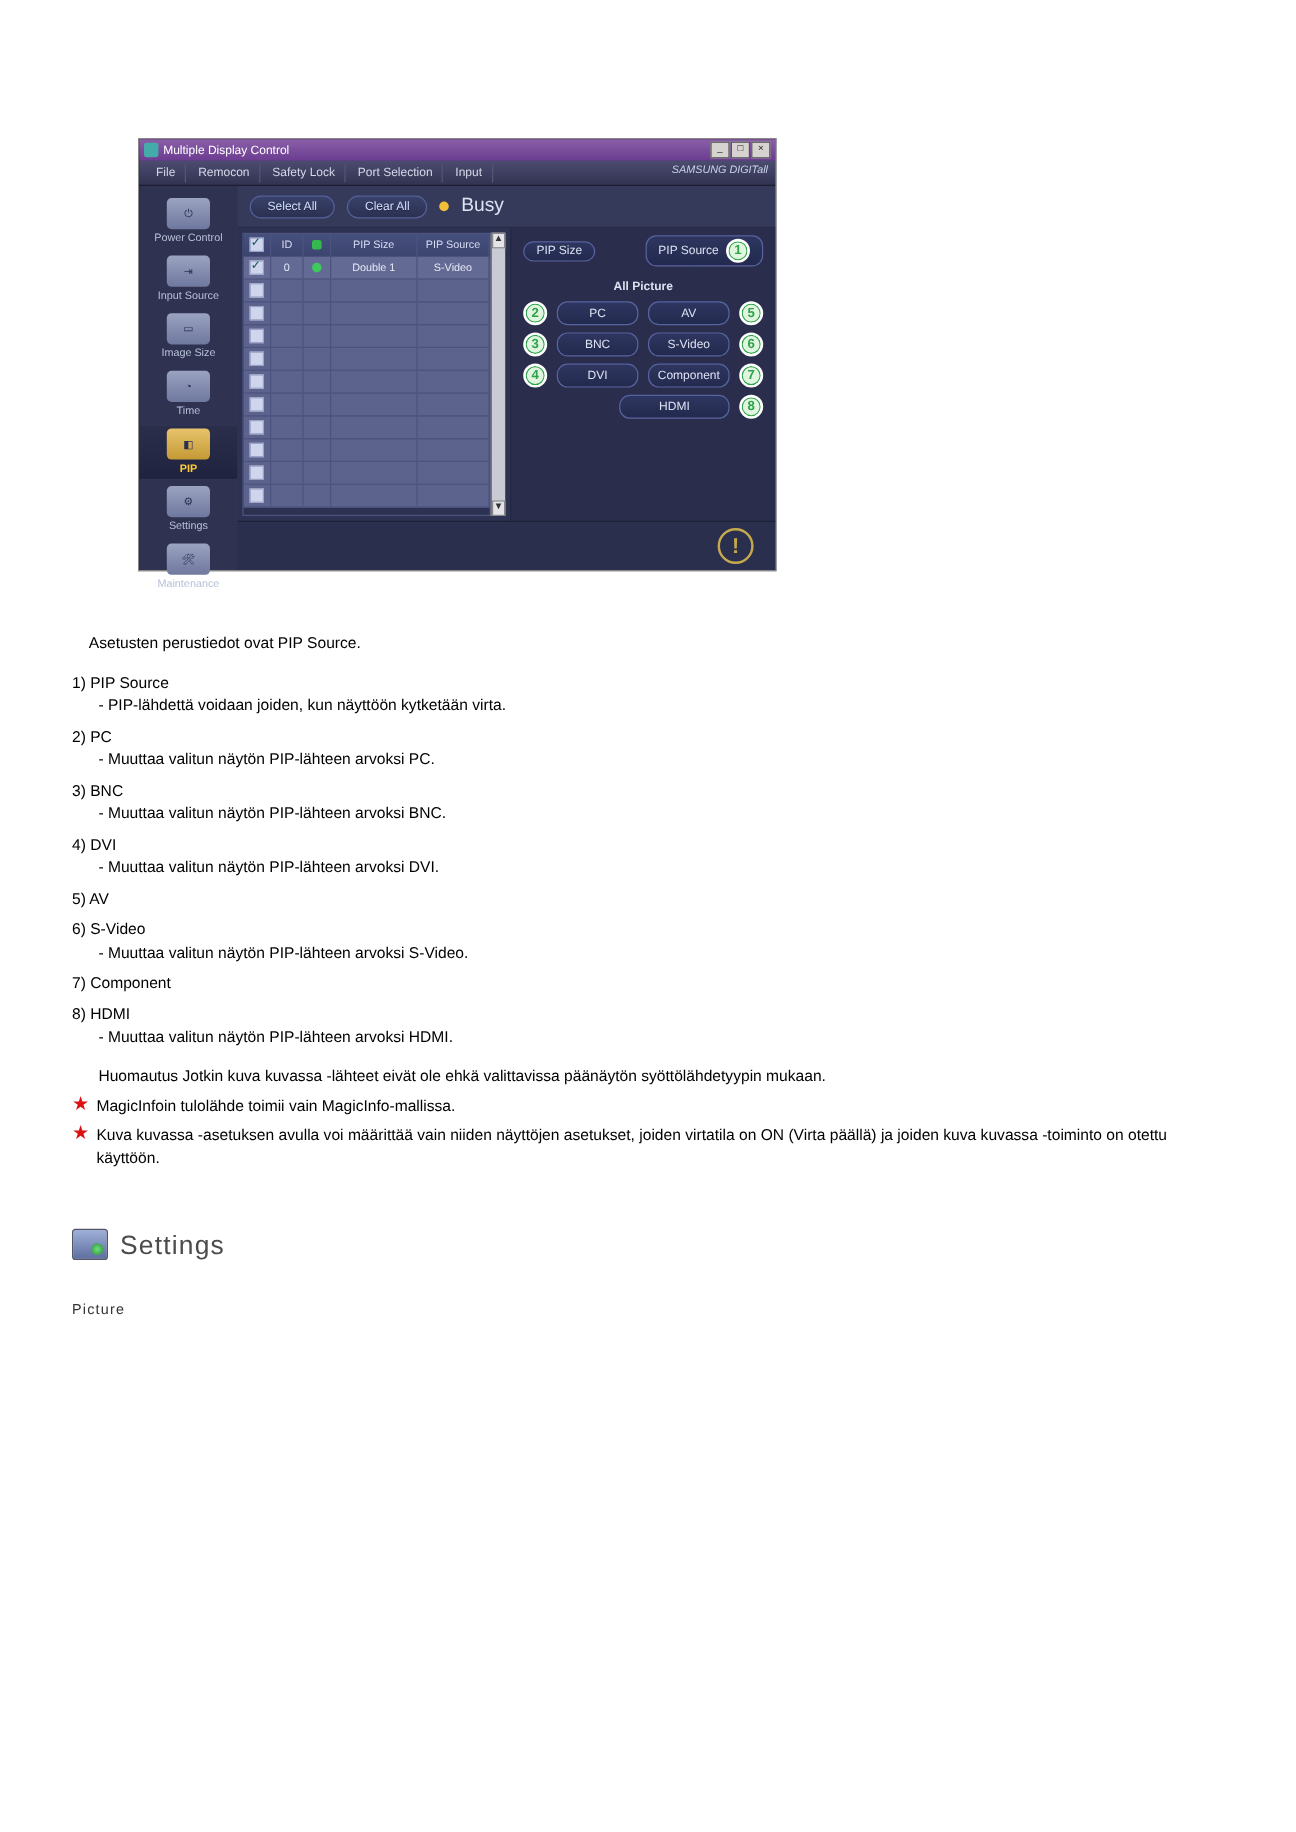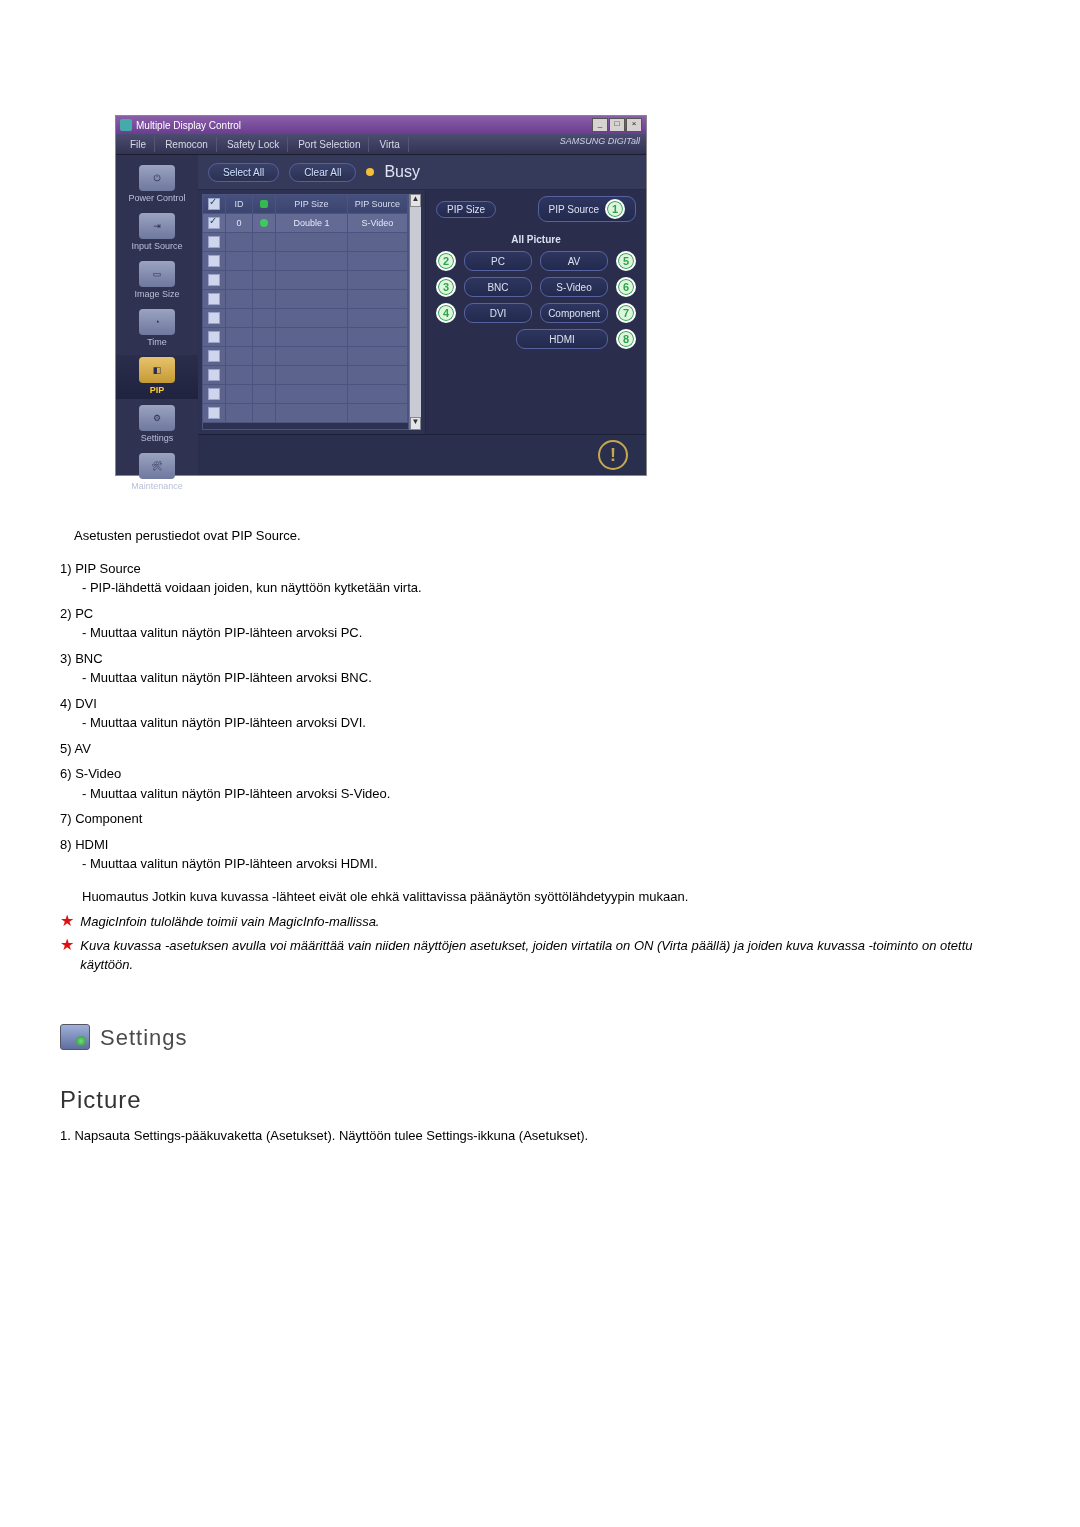"Virta" span.mi { text: Virta -> Input }
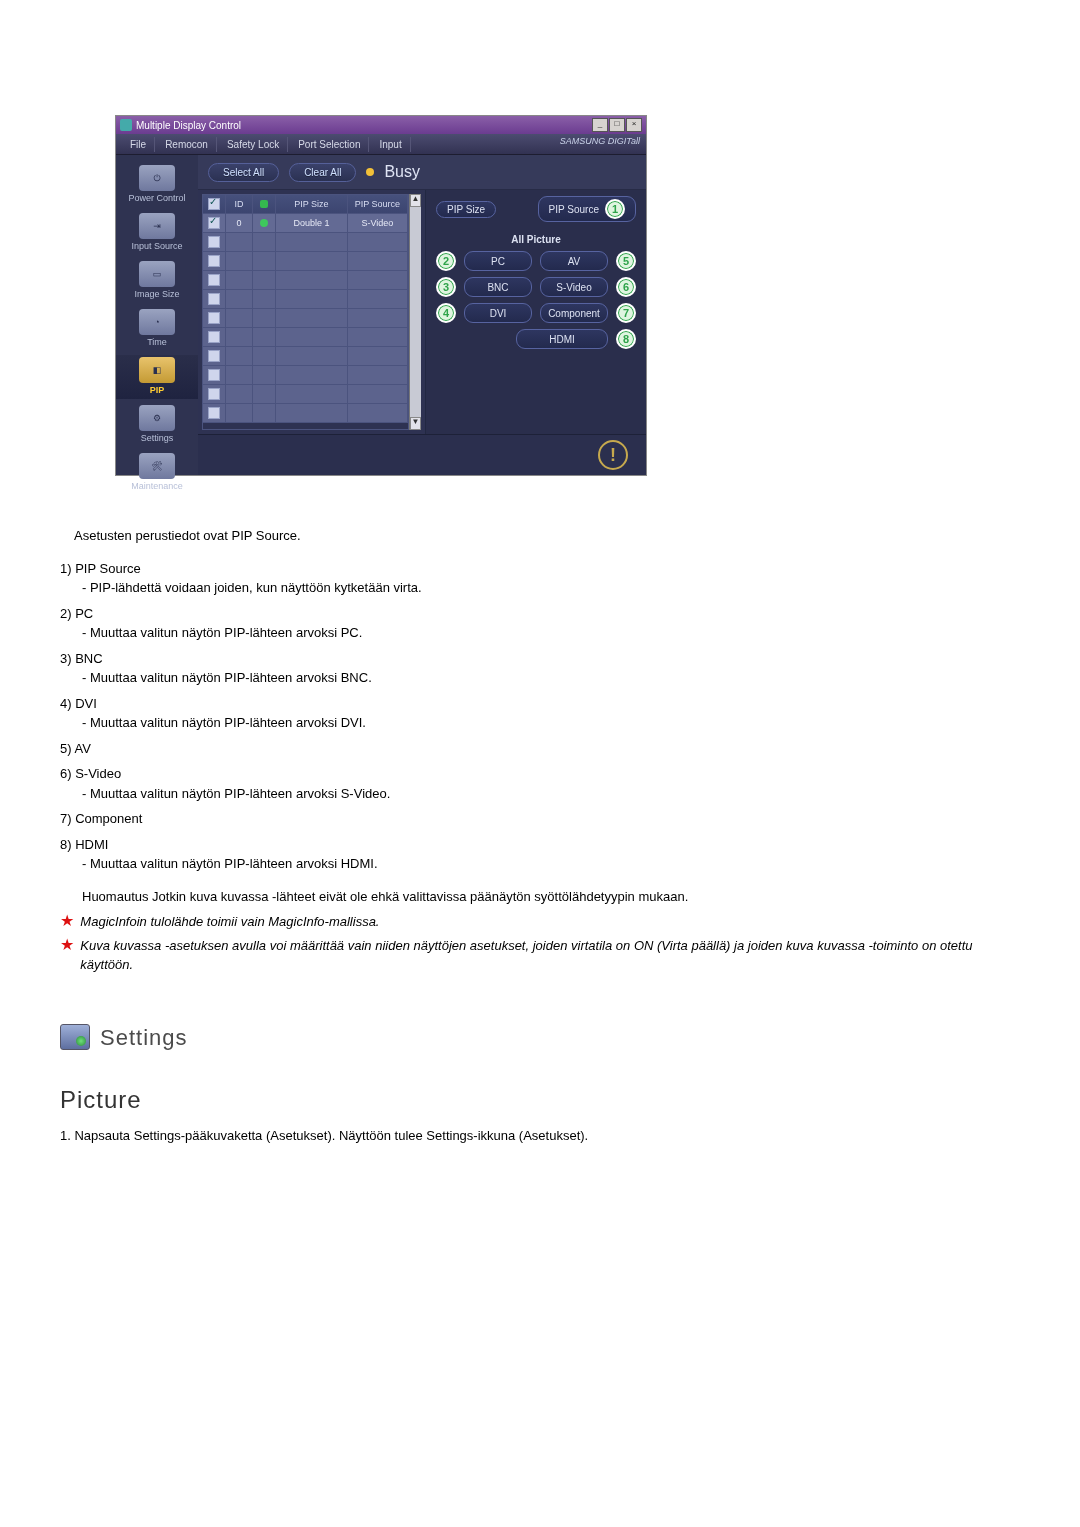"MagicInfoin tulolähde toimii vain" .star-line .tx { font-style: italic -> none }
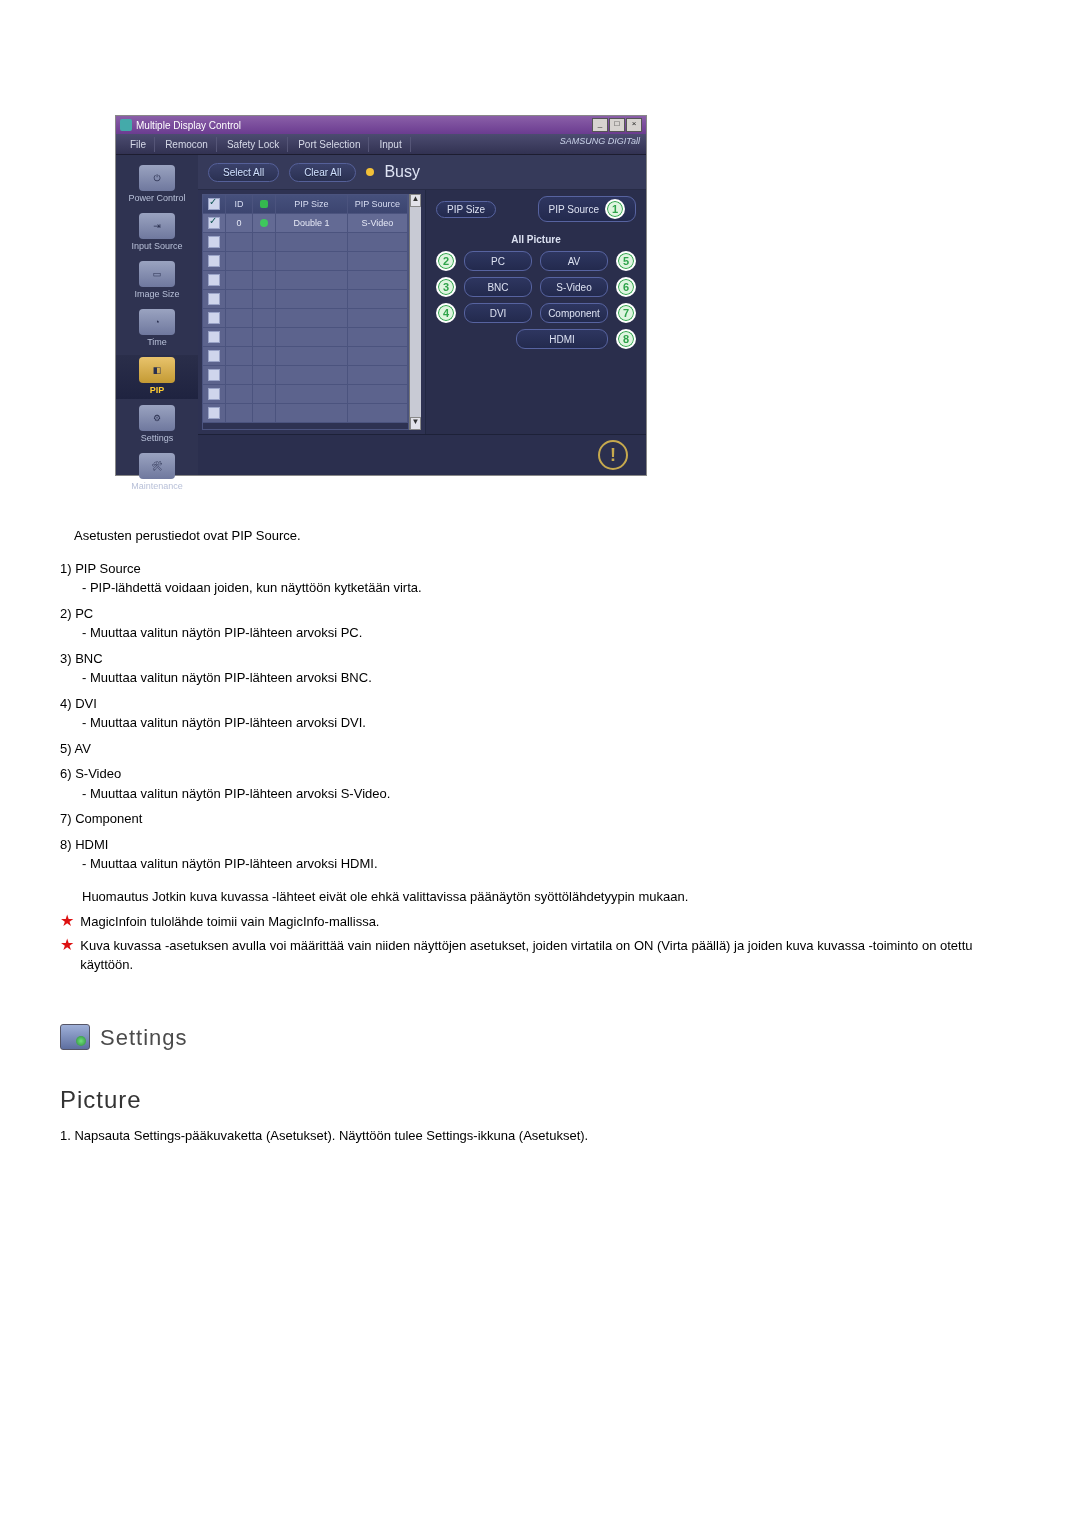"Picture" .sub-title { font-size: 24px -> 12px }
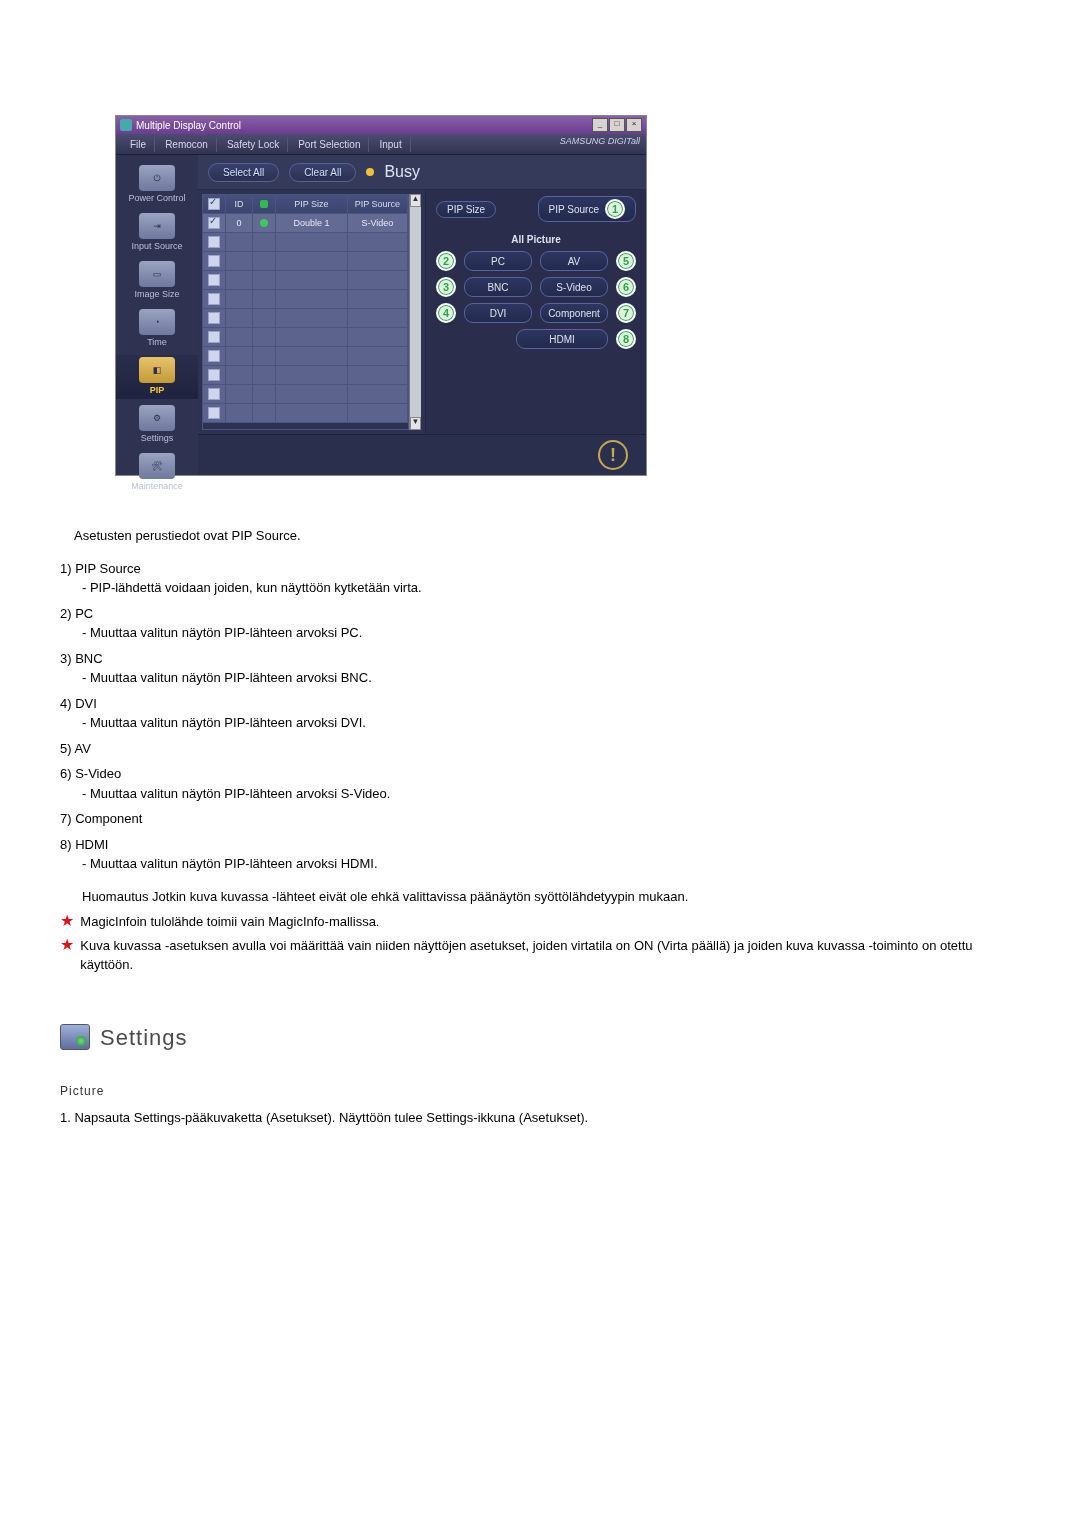"1. Napsauta Settings-pääkuvaketta" div.sub-desc-list { html: <div>1. Napsauta Settings-pääkuvaketta (Asetukset). Näyttöön tulee Settings-ikkuna (Asetukset).</div> -> none }
